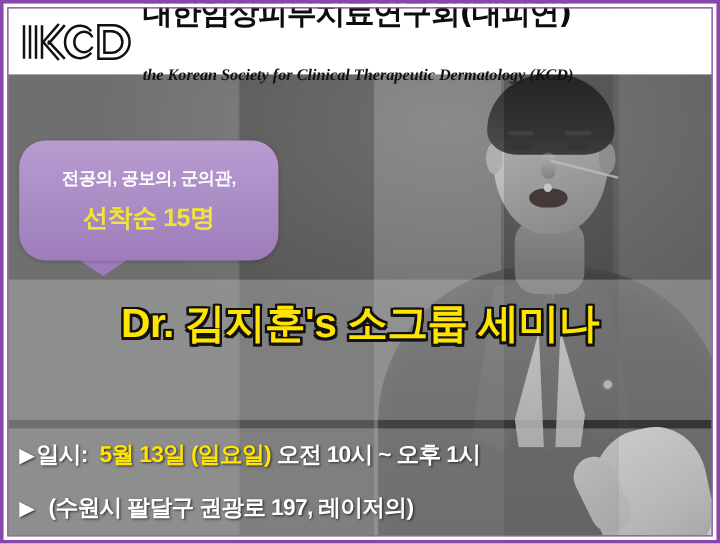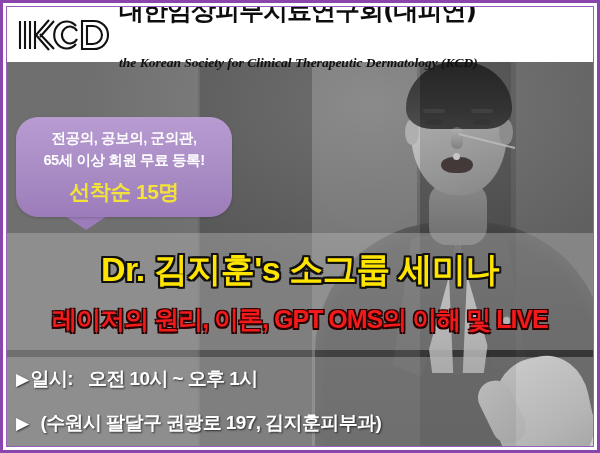"65세 이상 회원 무료 등록!" div.bubble-line { html: <div>65세 이상 회원 무료 등록!</div> -> none }
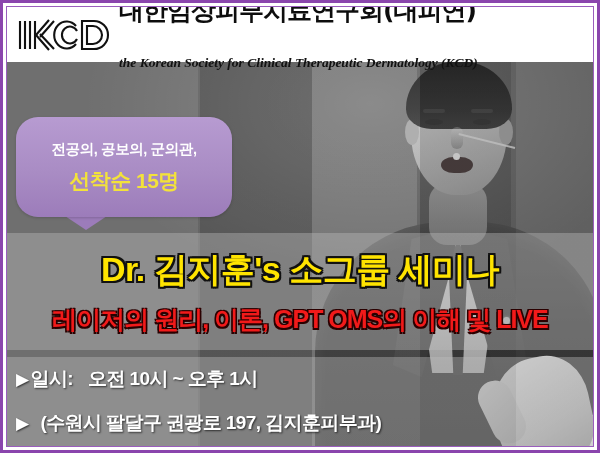"레이저의 원리, 이론, GPT OMS의" div.title-sub { html: <div>레이저의 원리, 이론, GPT OMS의 이해 및 LIVE</div> -> none }
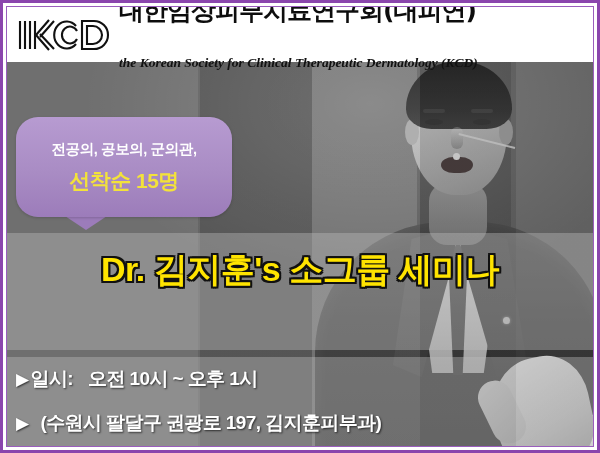"5월 13일 (일요일)" span.hl-yellow { html: none -> <span>5월 13일 (일요일)</span> }
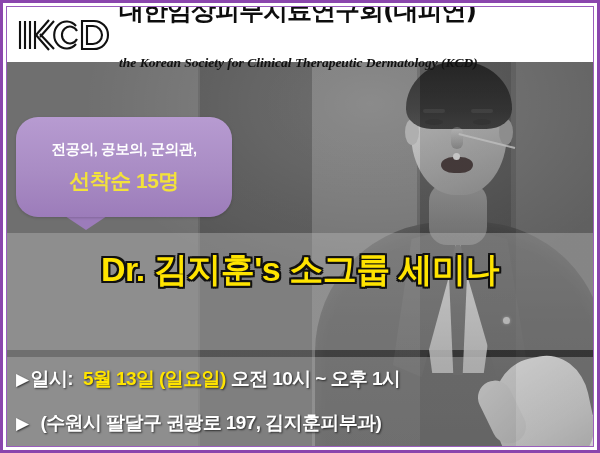"(수원시 팔달구 권광로 197, 김지훈피부과)" span { text: 김지훈피부과 -> 레이저의 }
